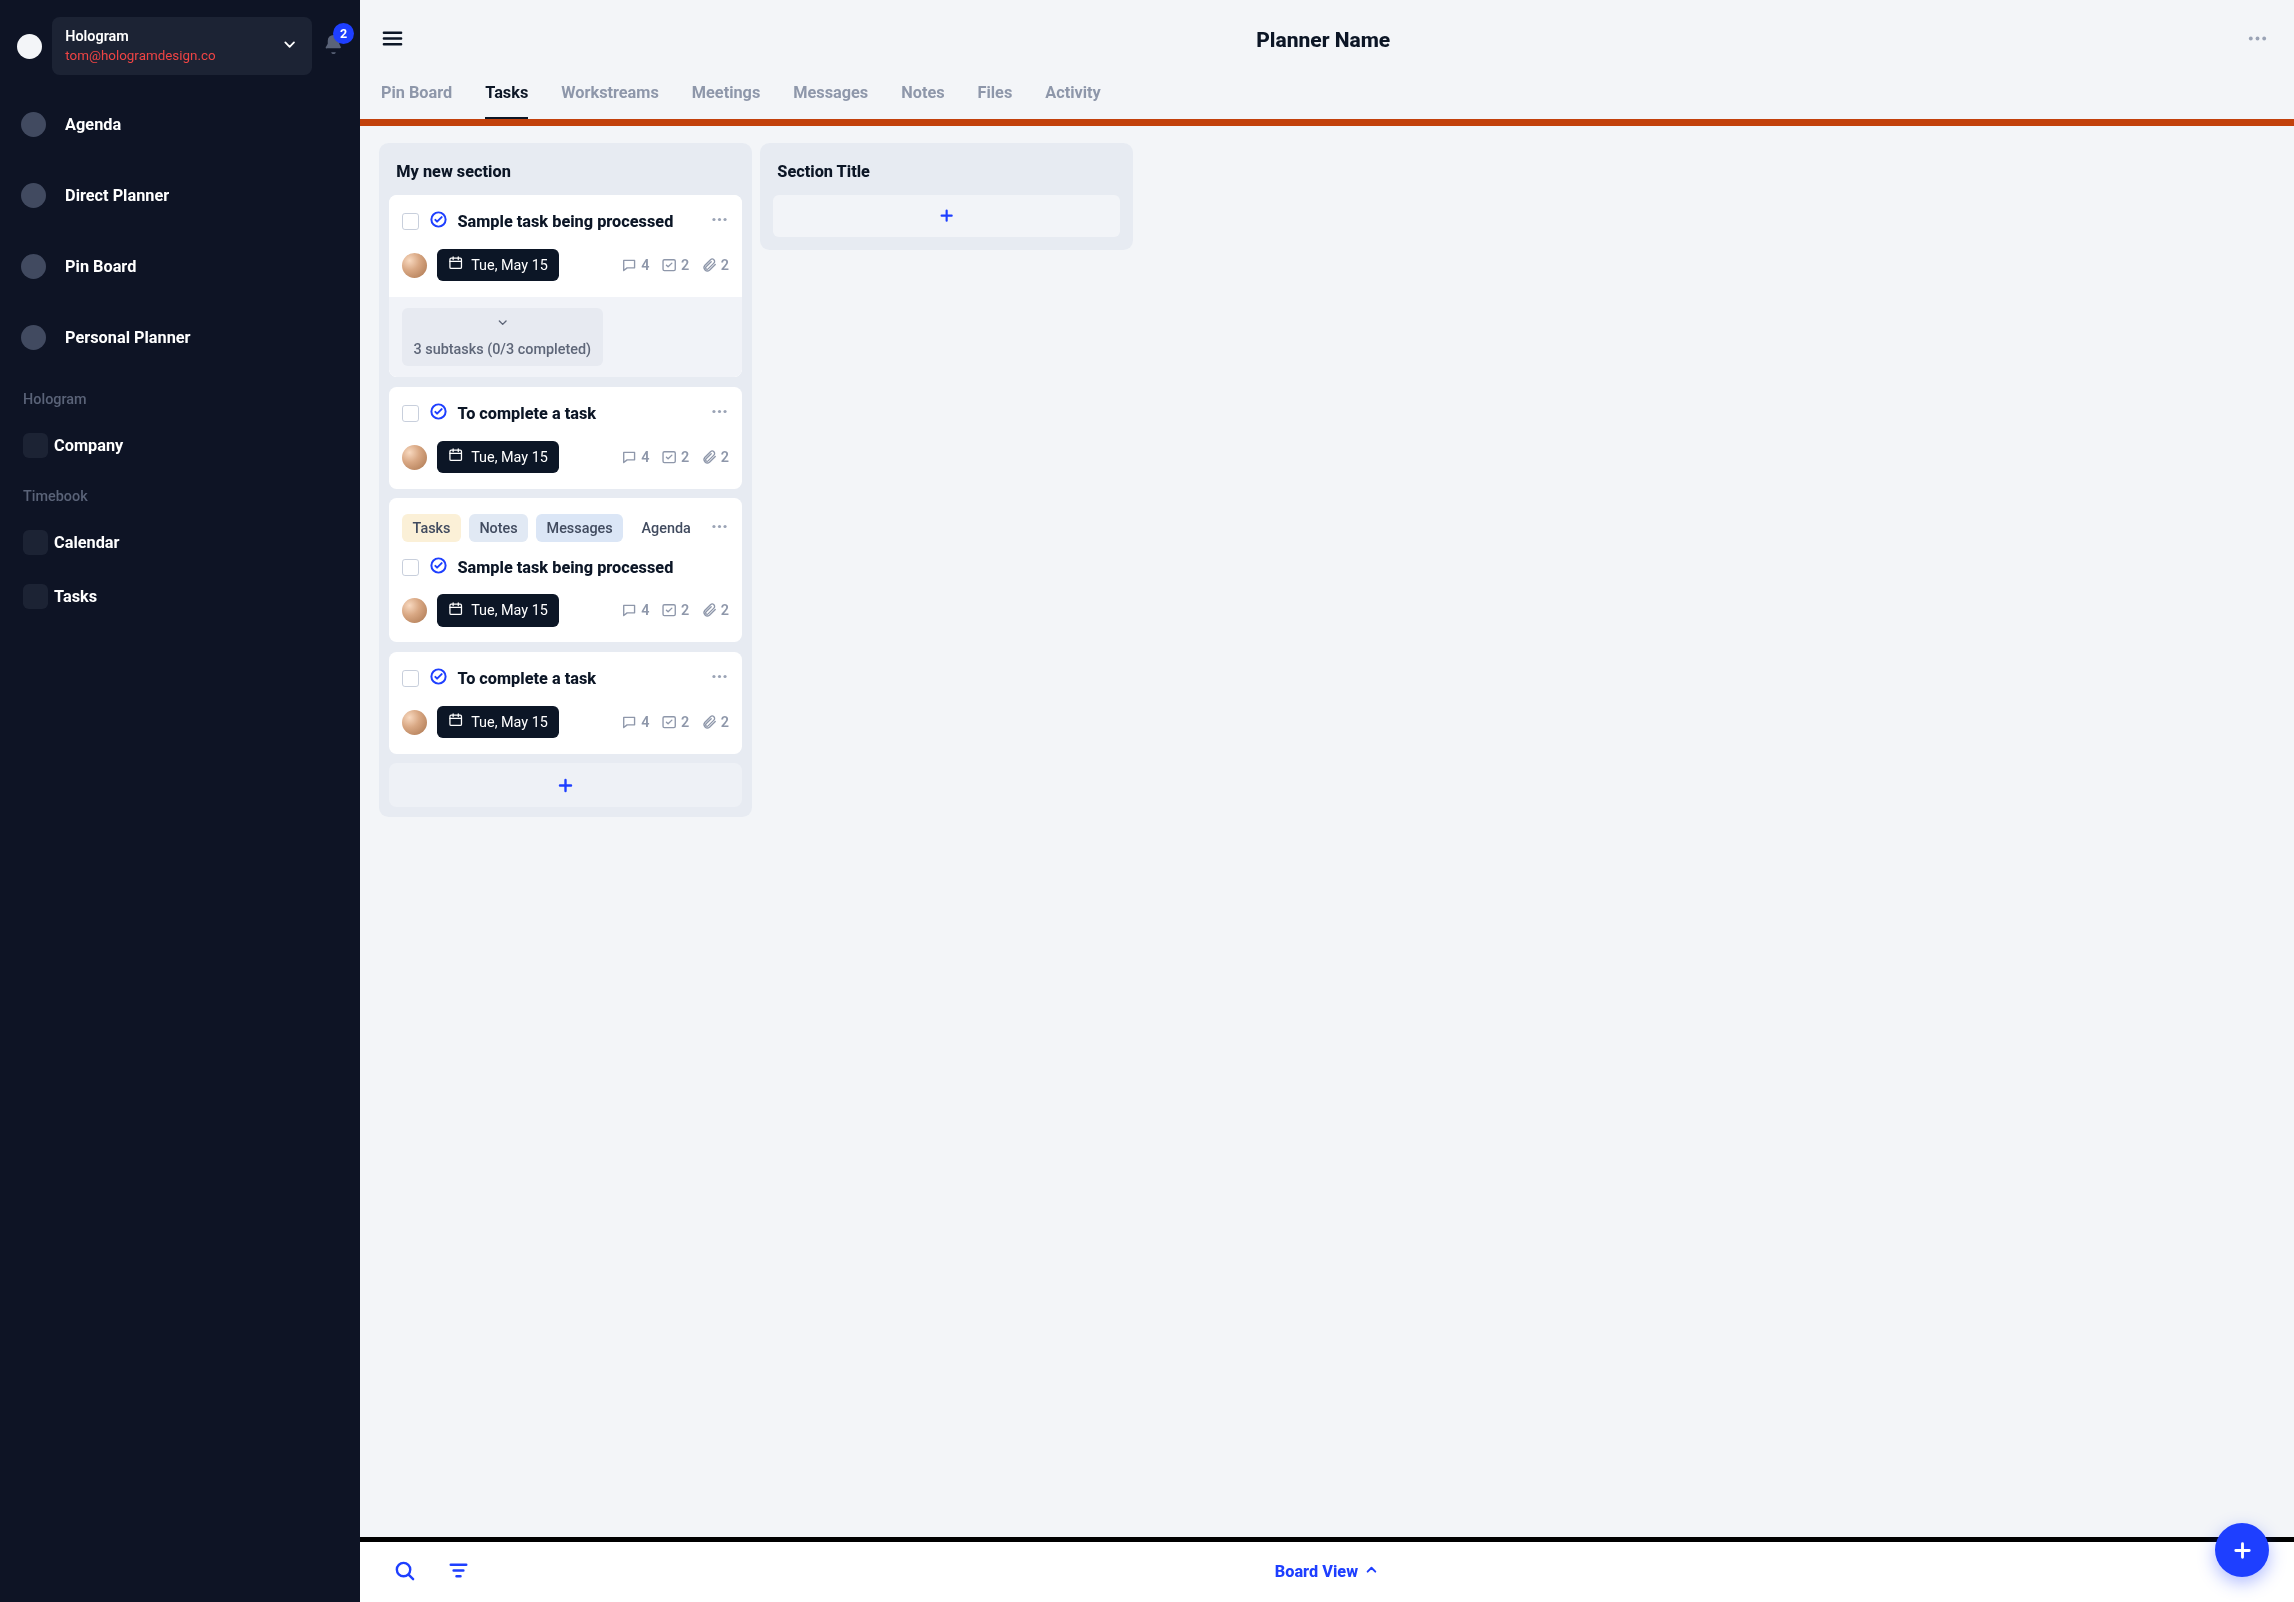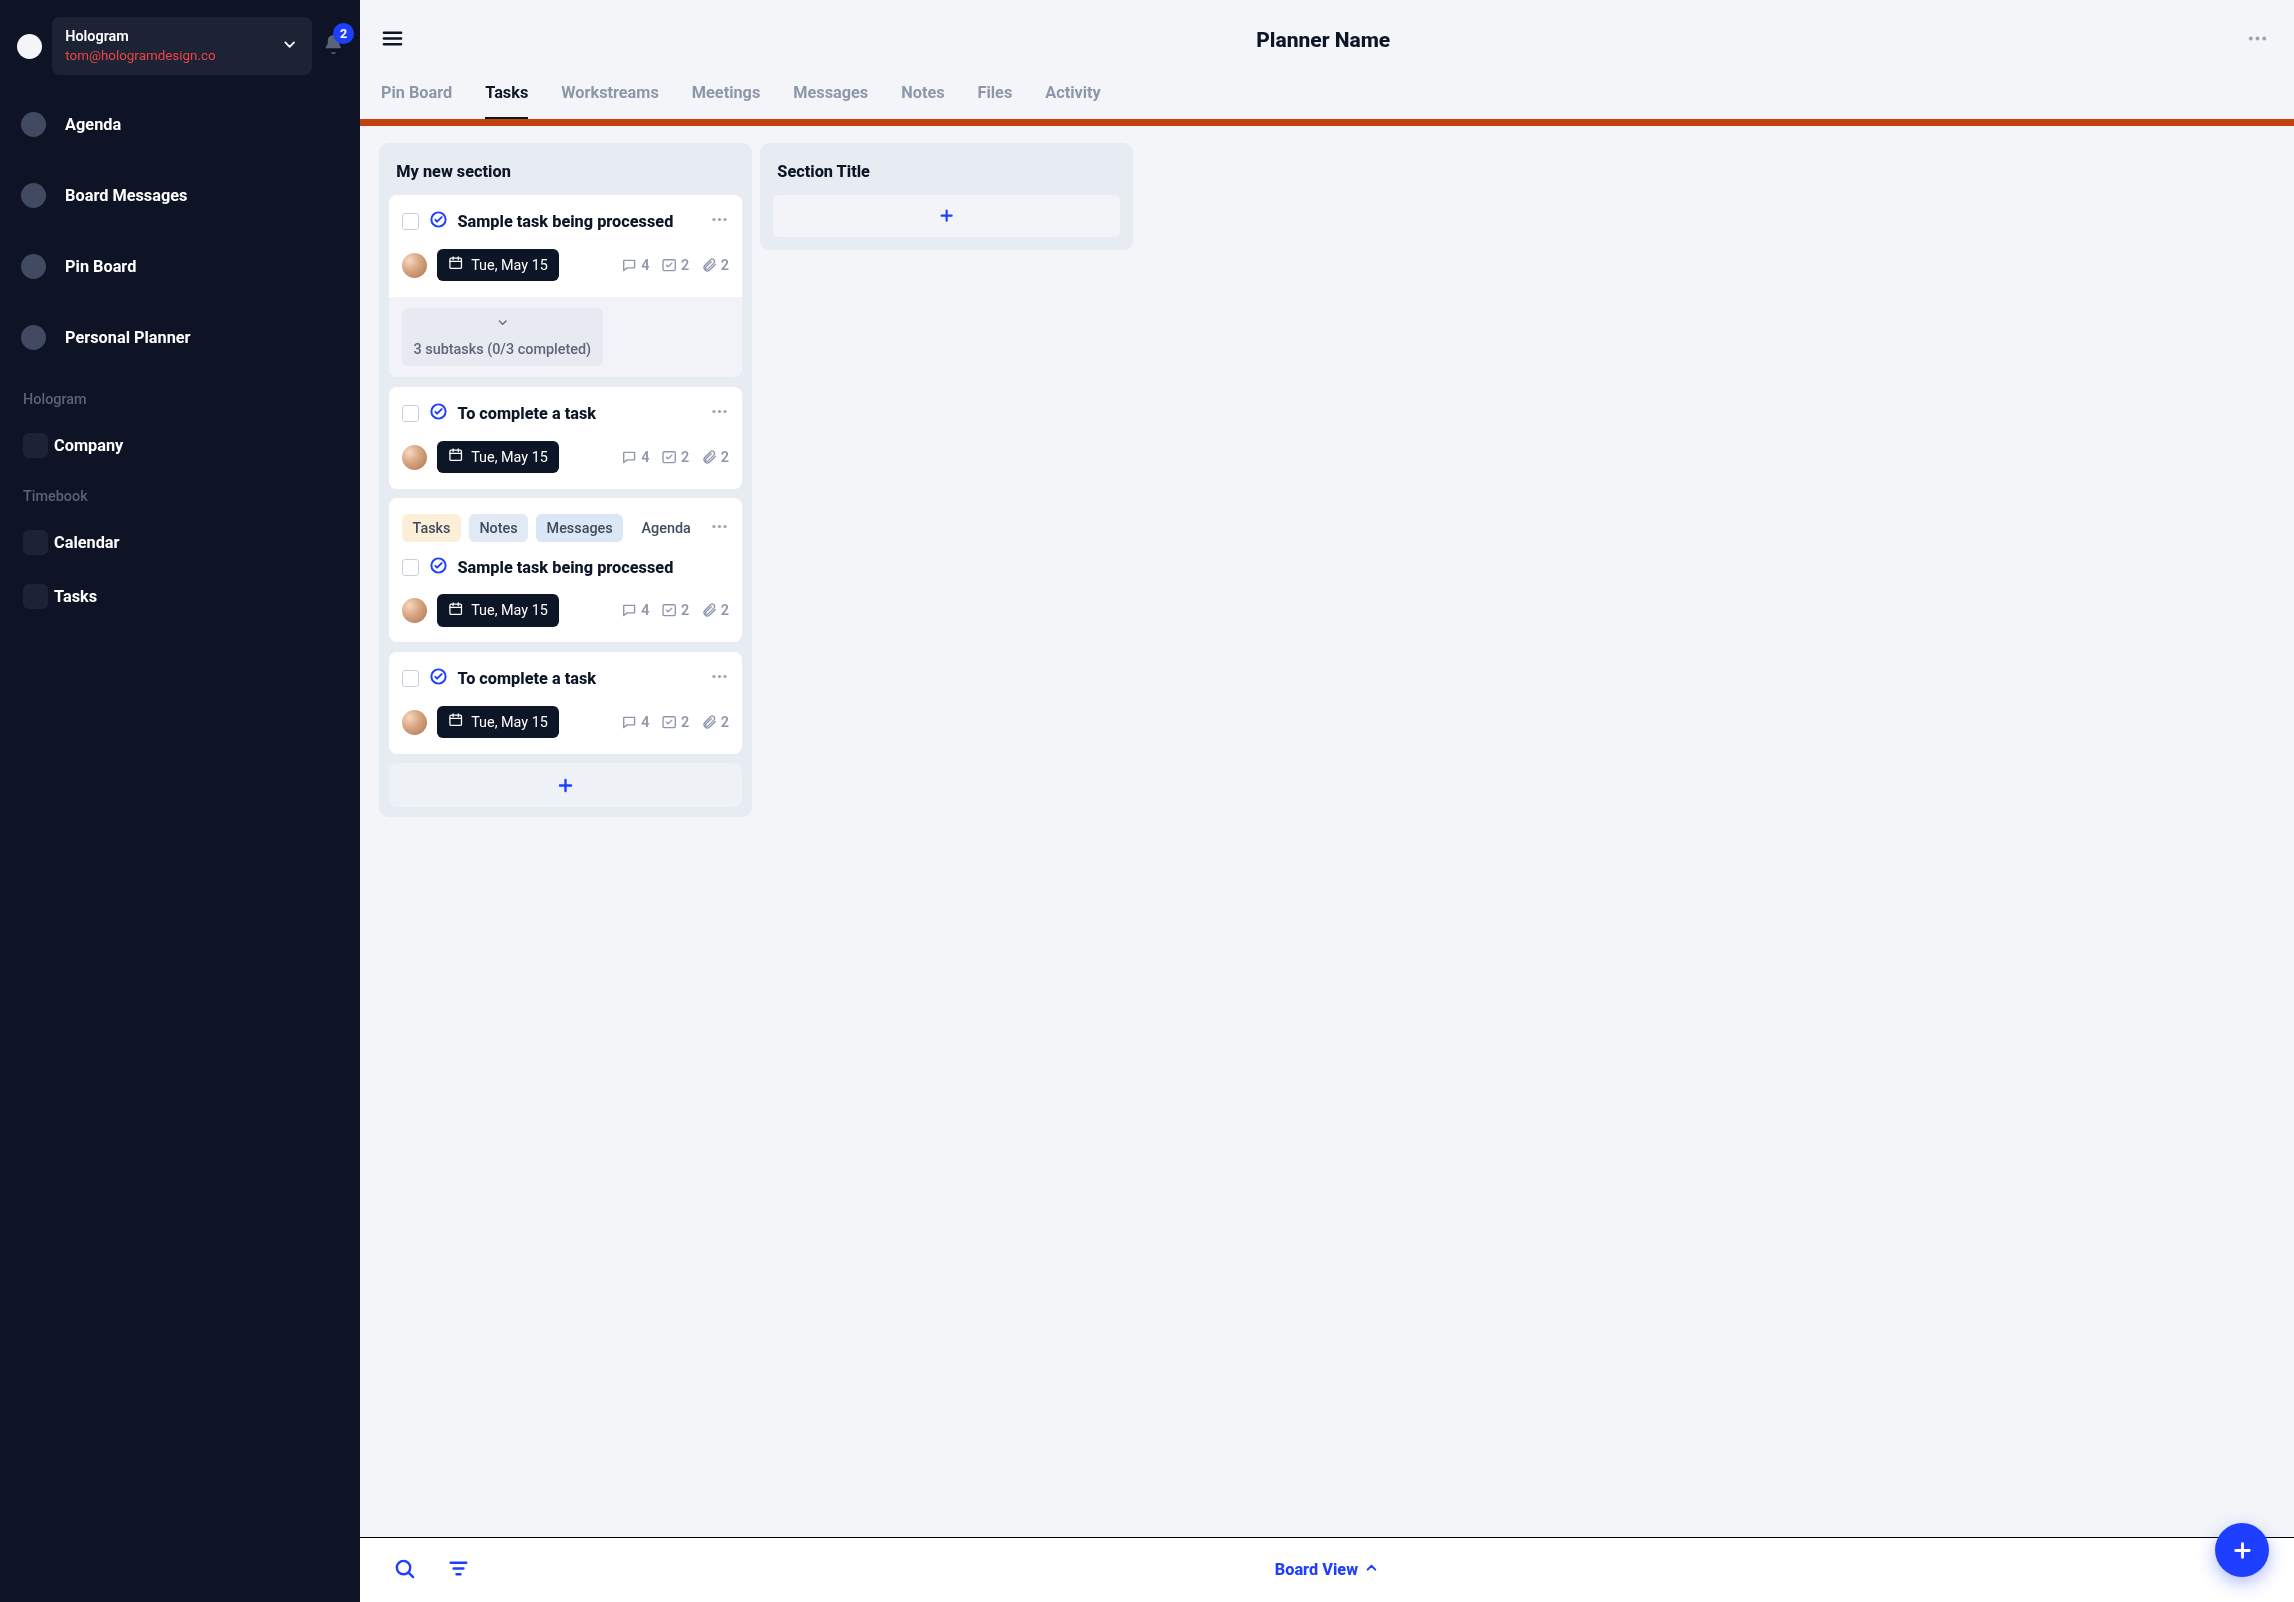"Board Messages" div.nav-label { text: Board Messages -> Direct Planner }
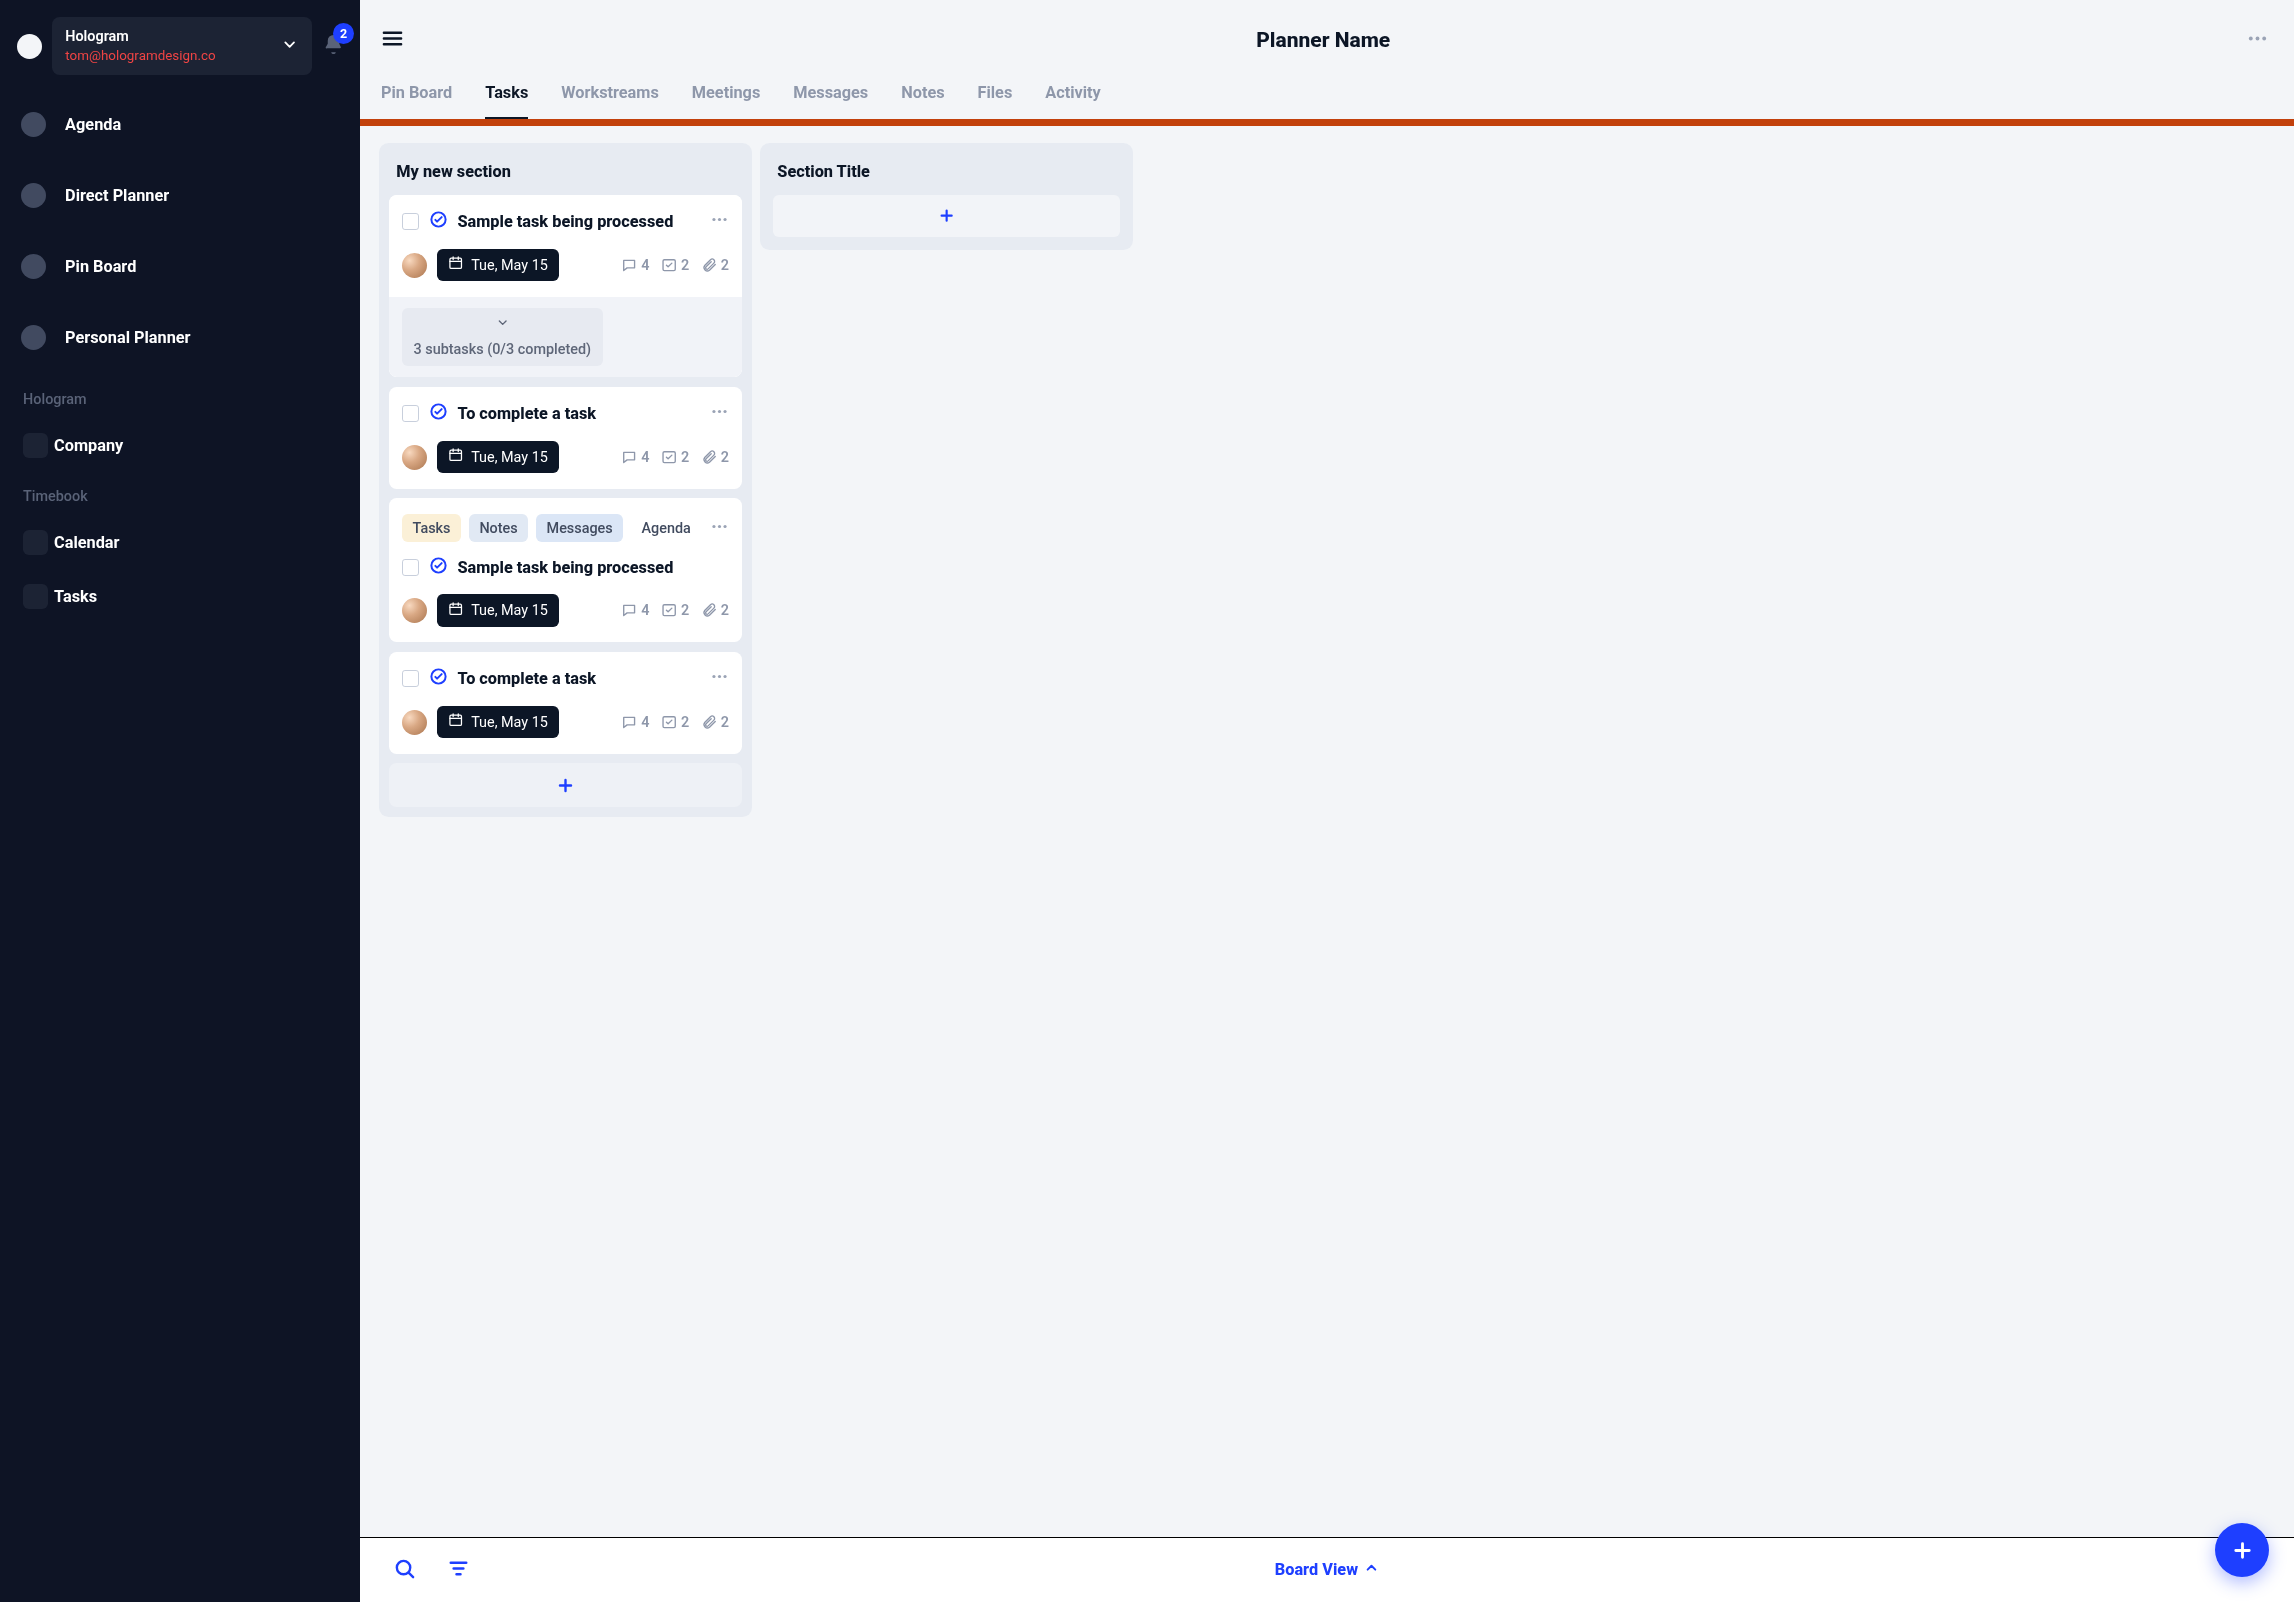"Board View" .bottombar { border-top: 1px solid #000000 -> 5px solid #000000 }
